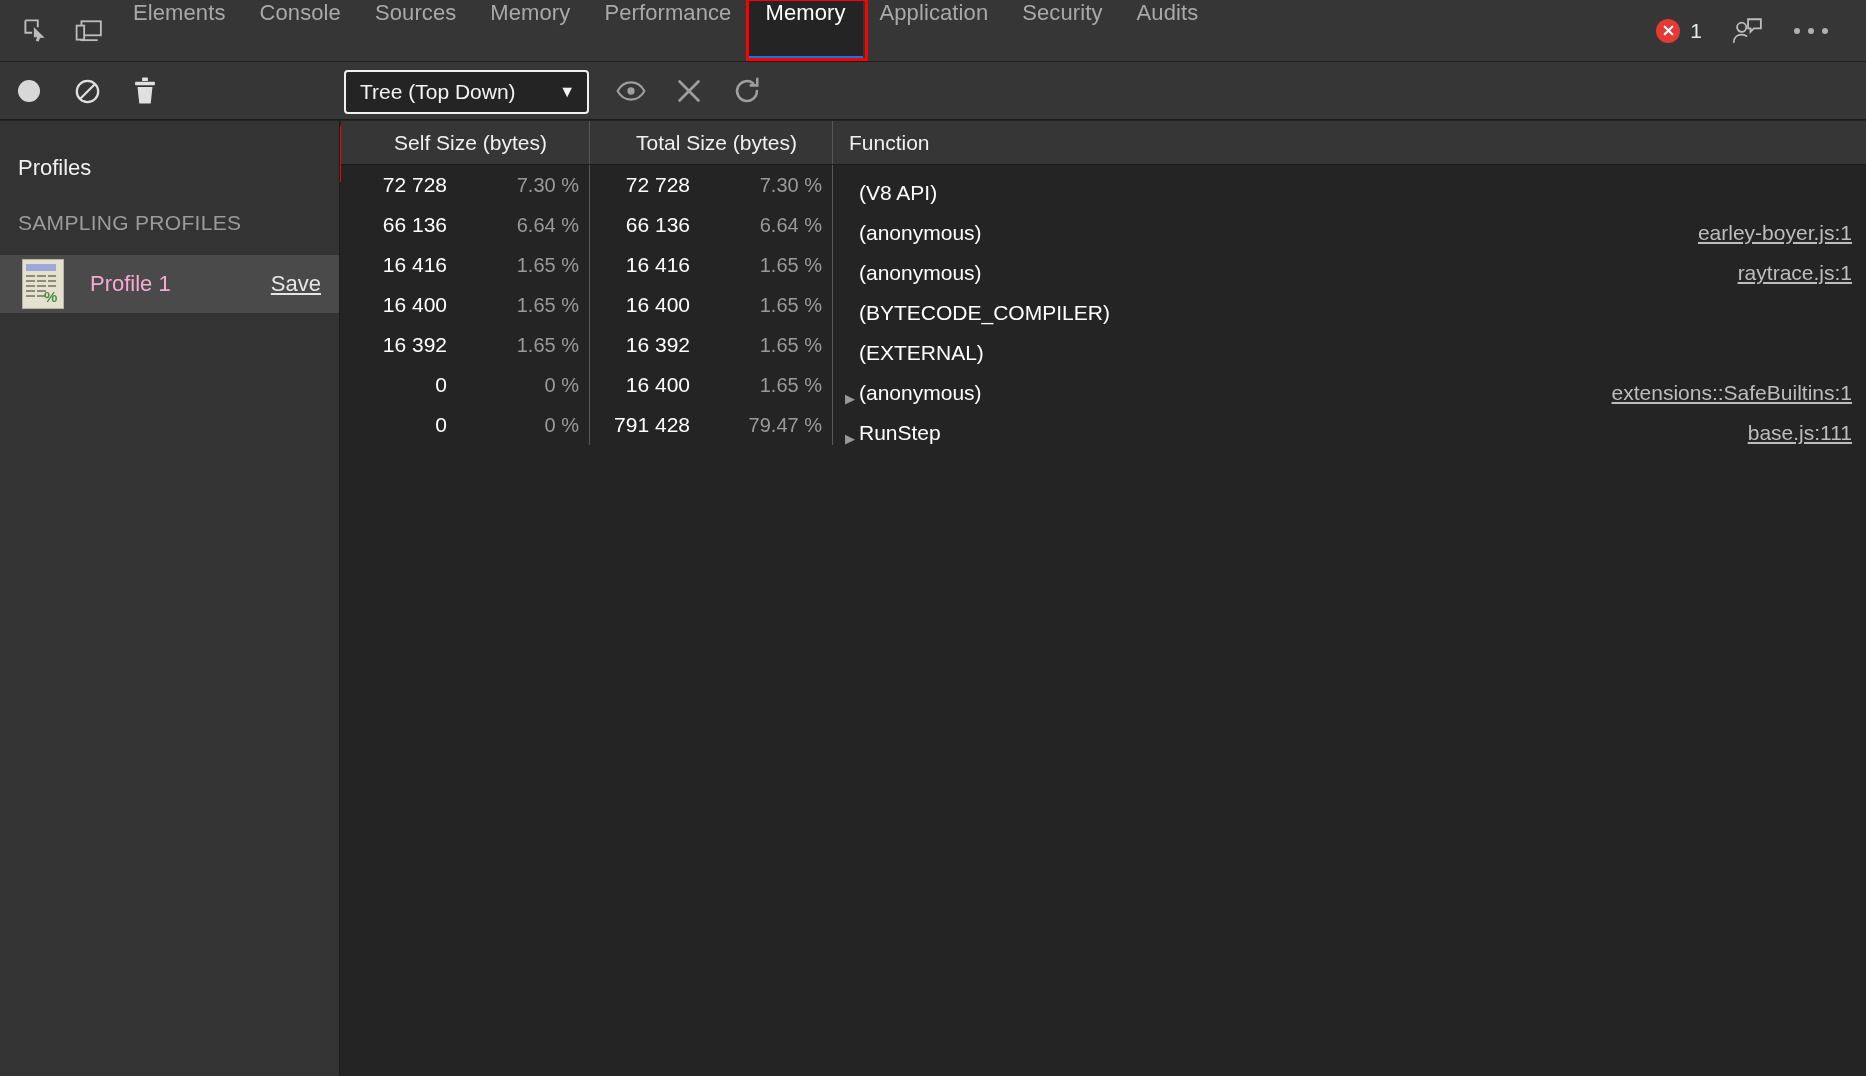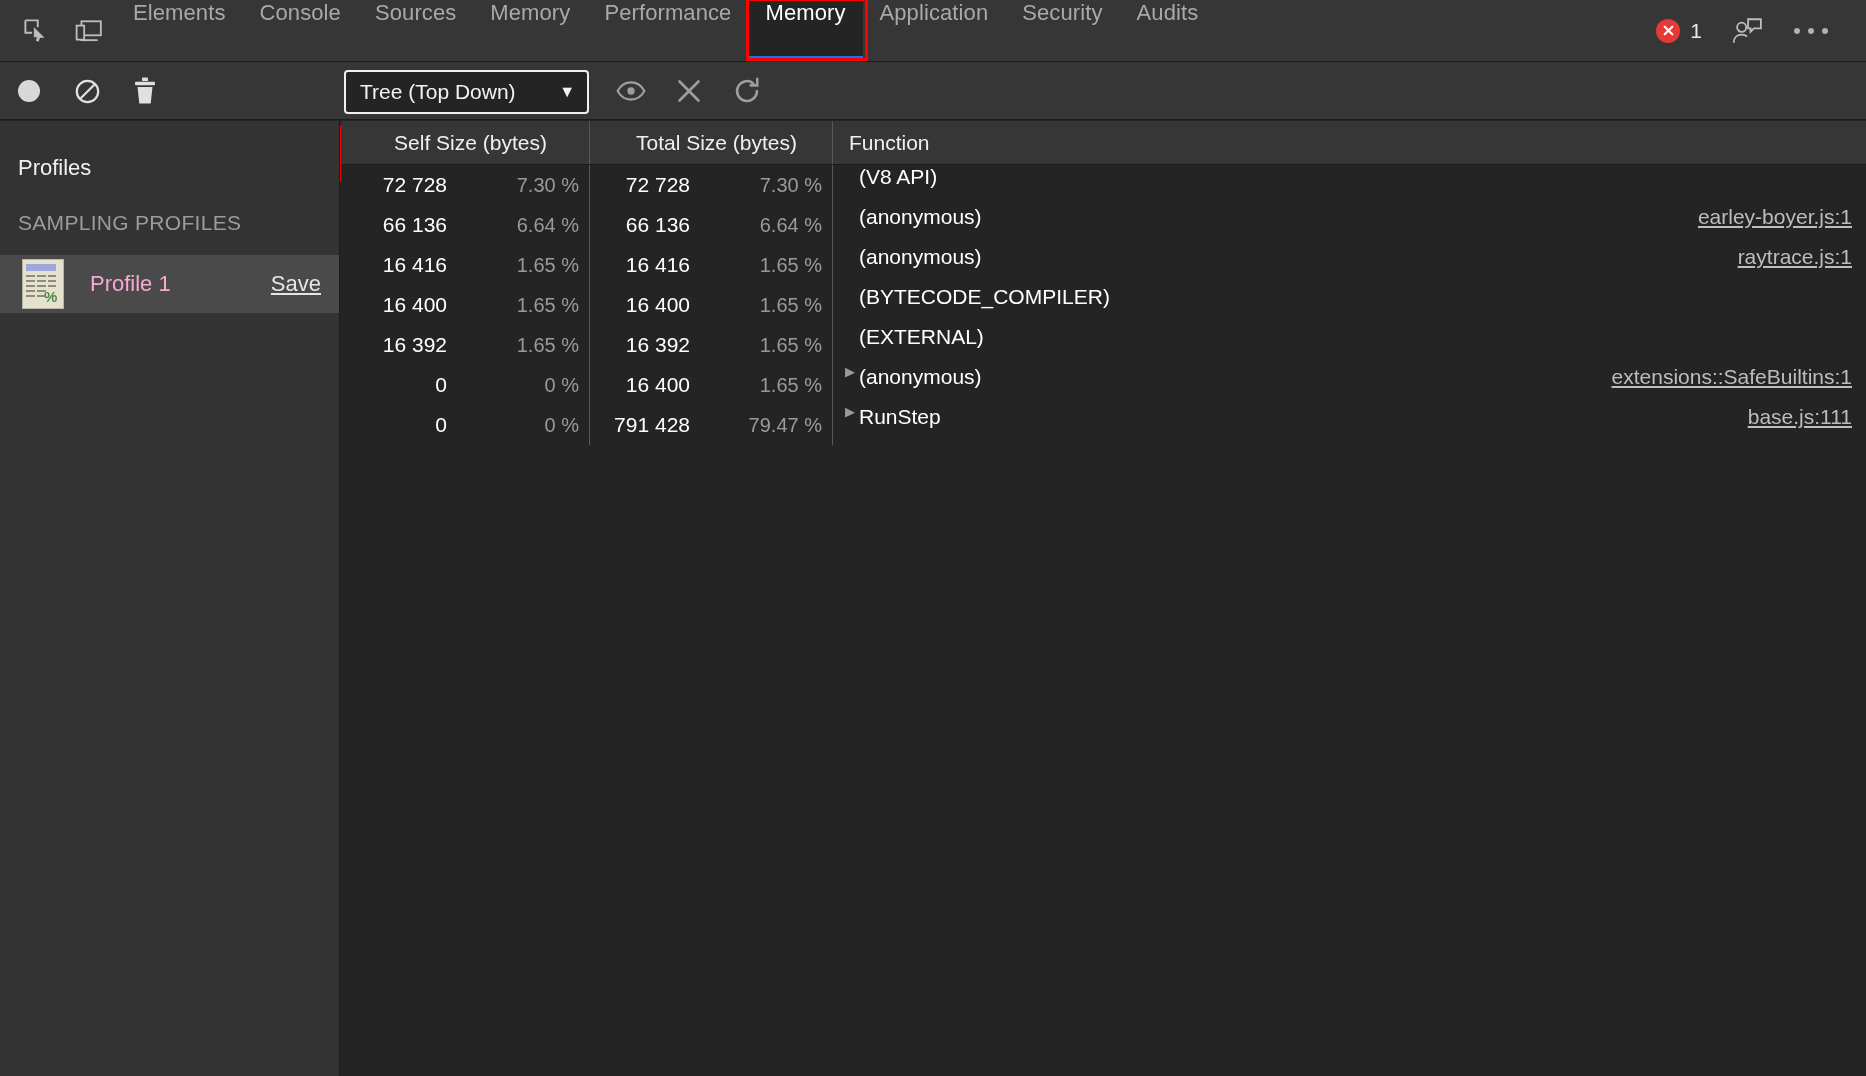"(V8 API)" .cell-func { align-items: flex-start -> flex-end }
